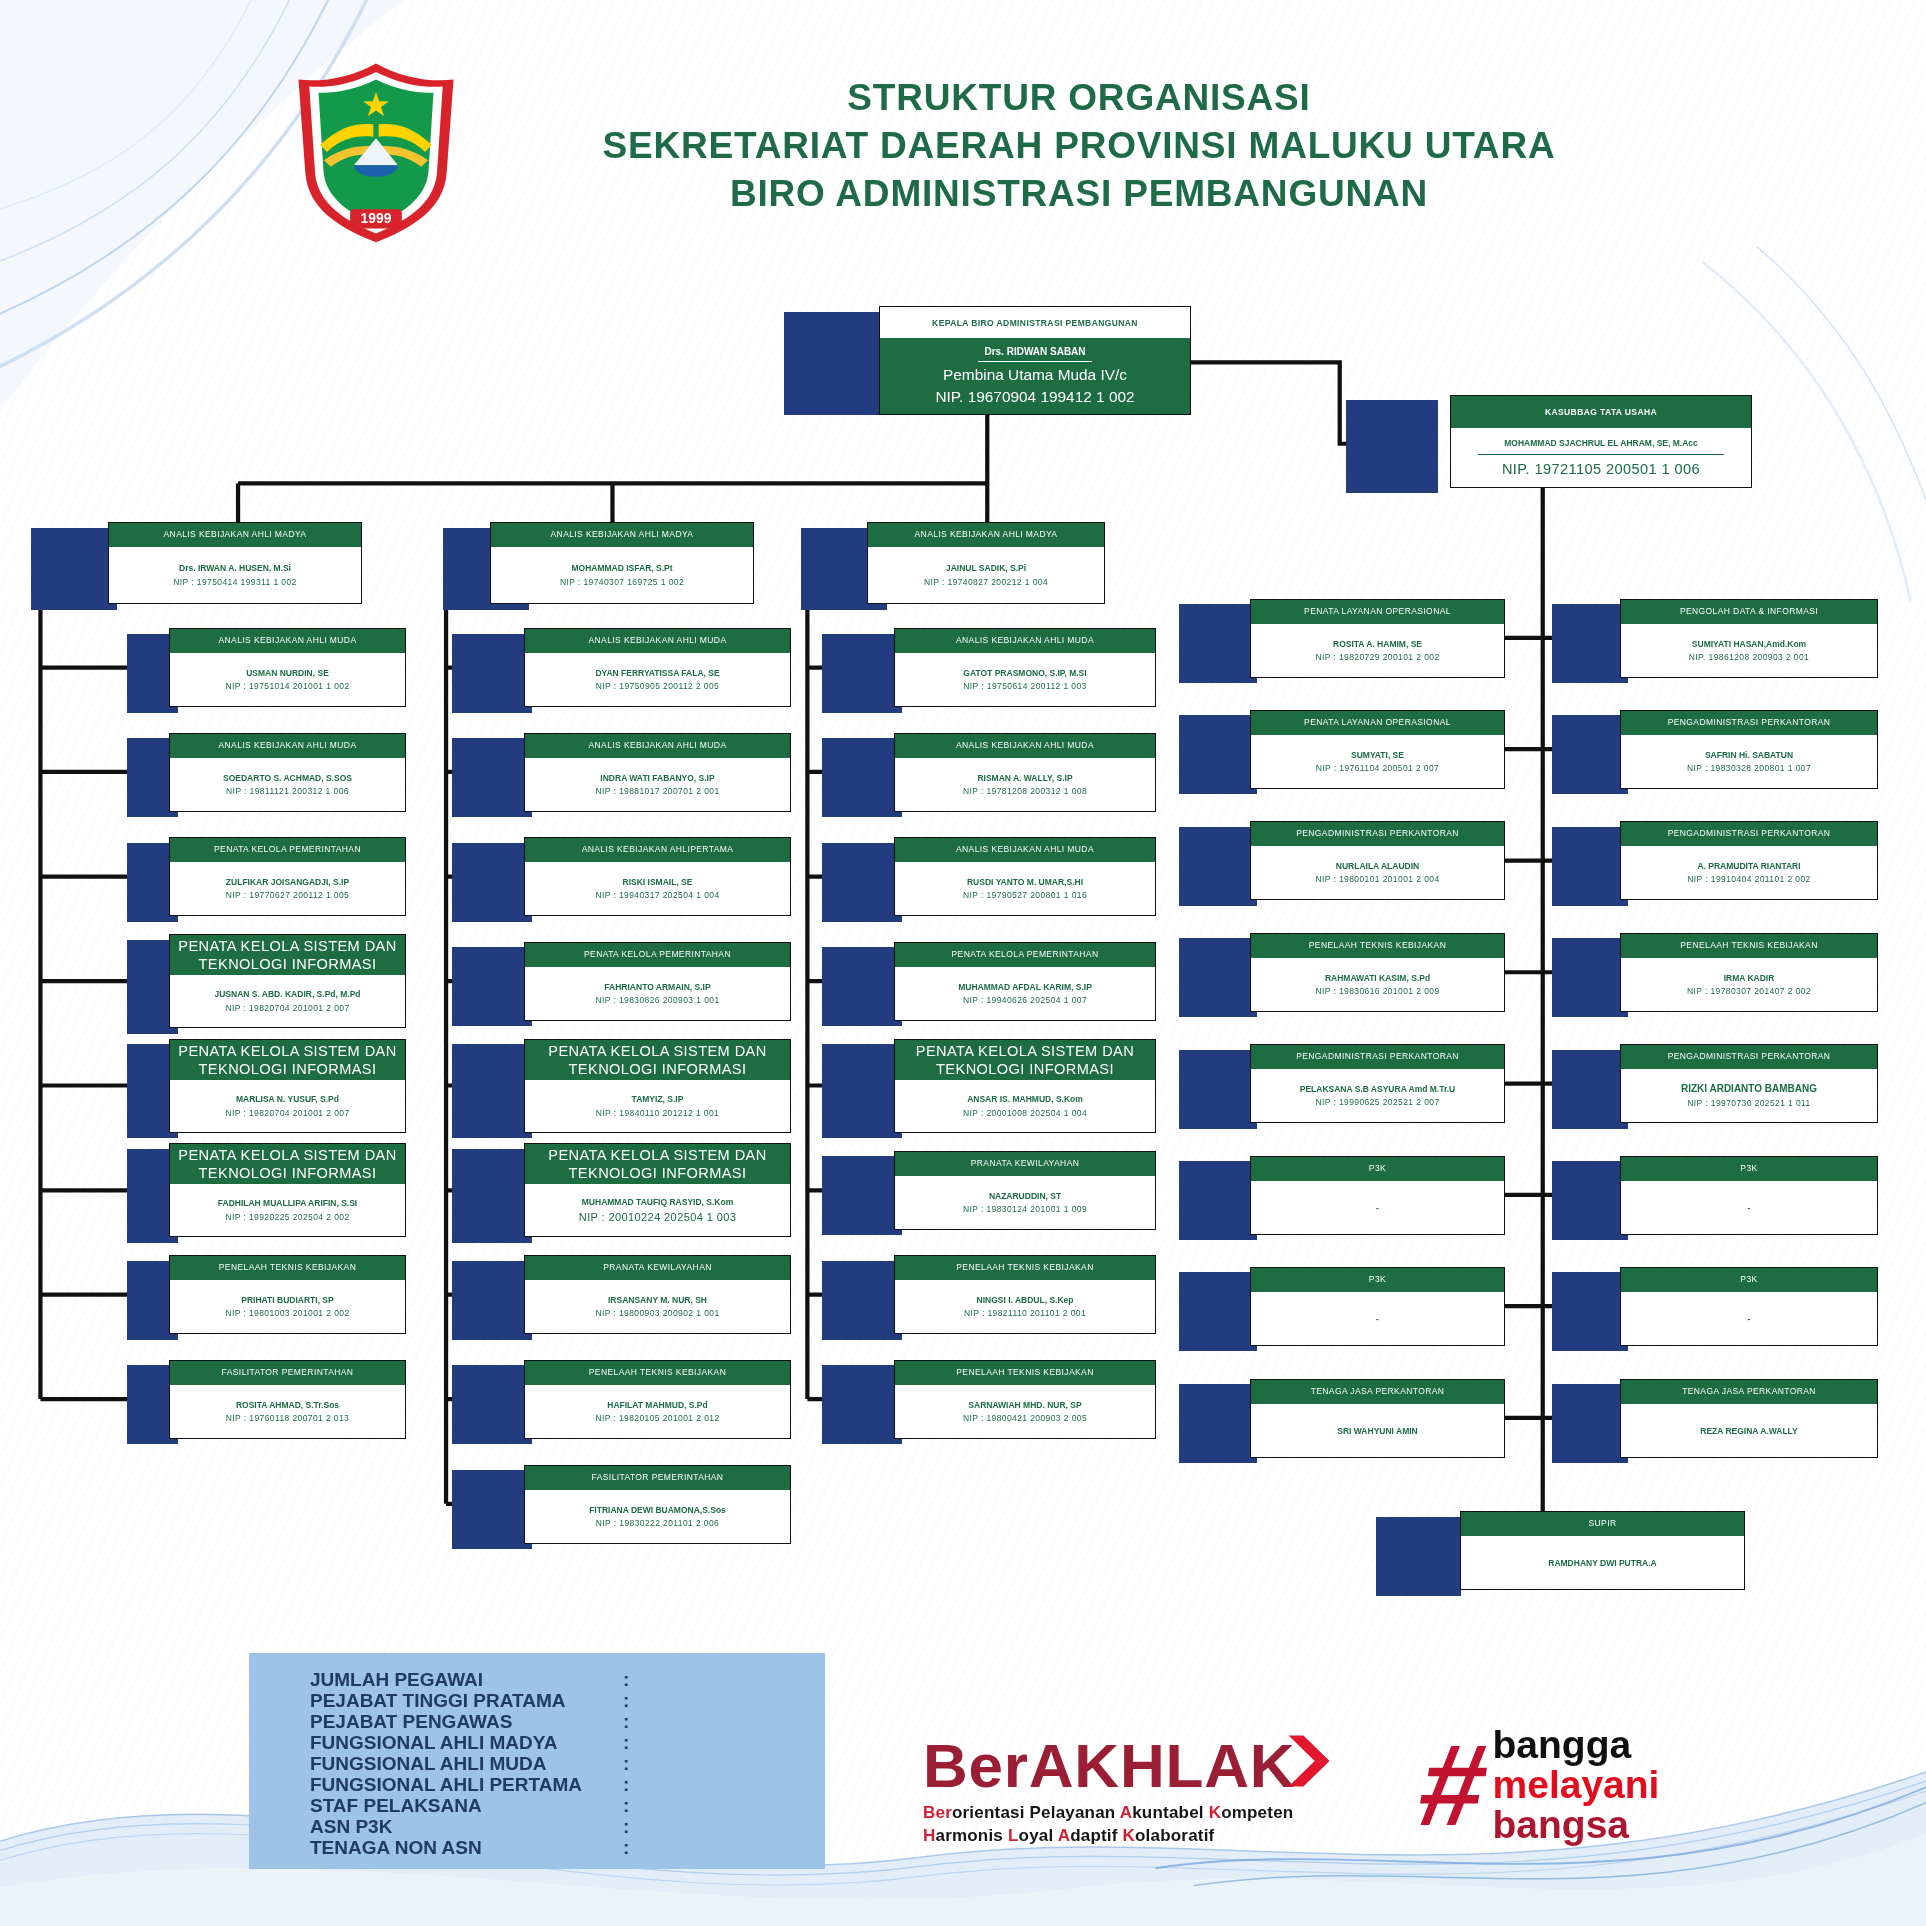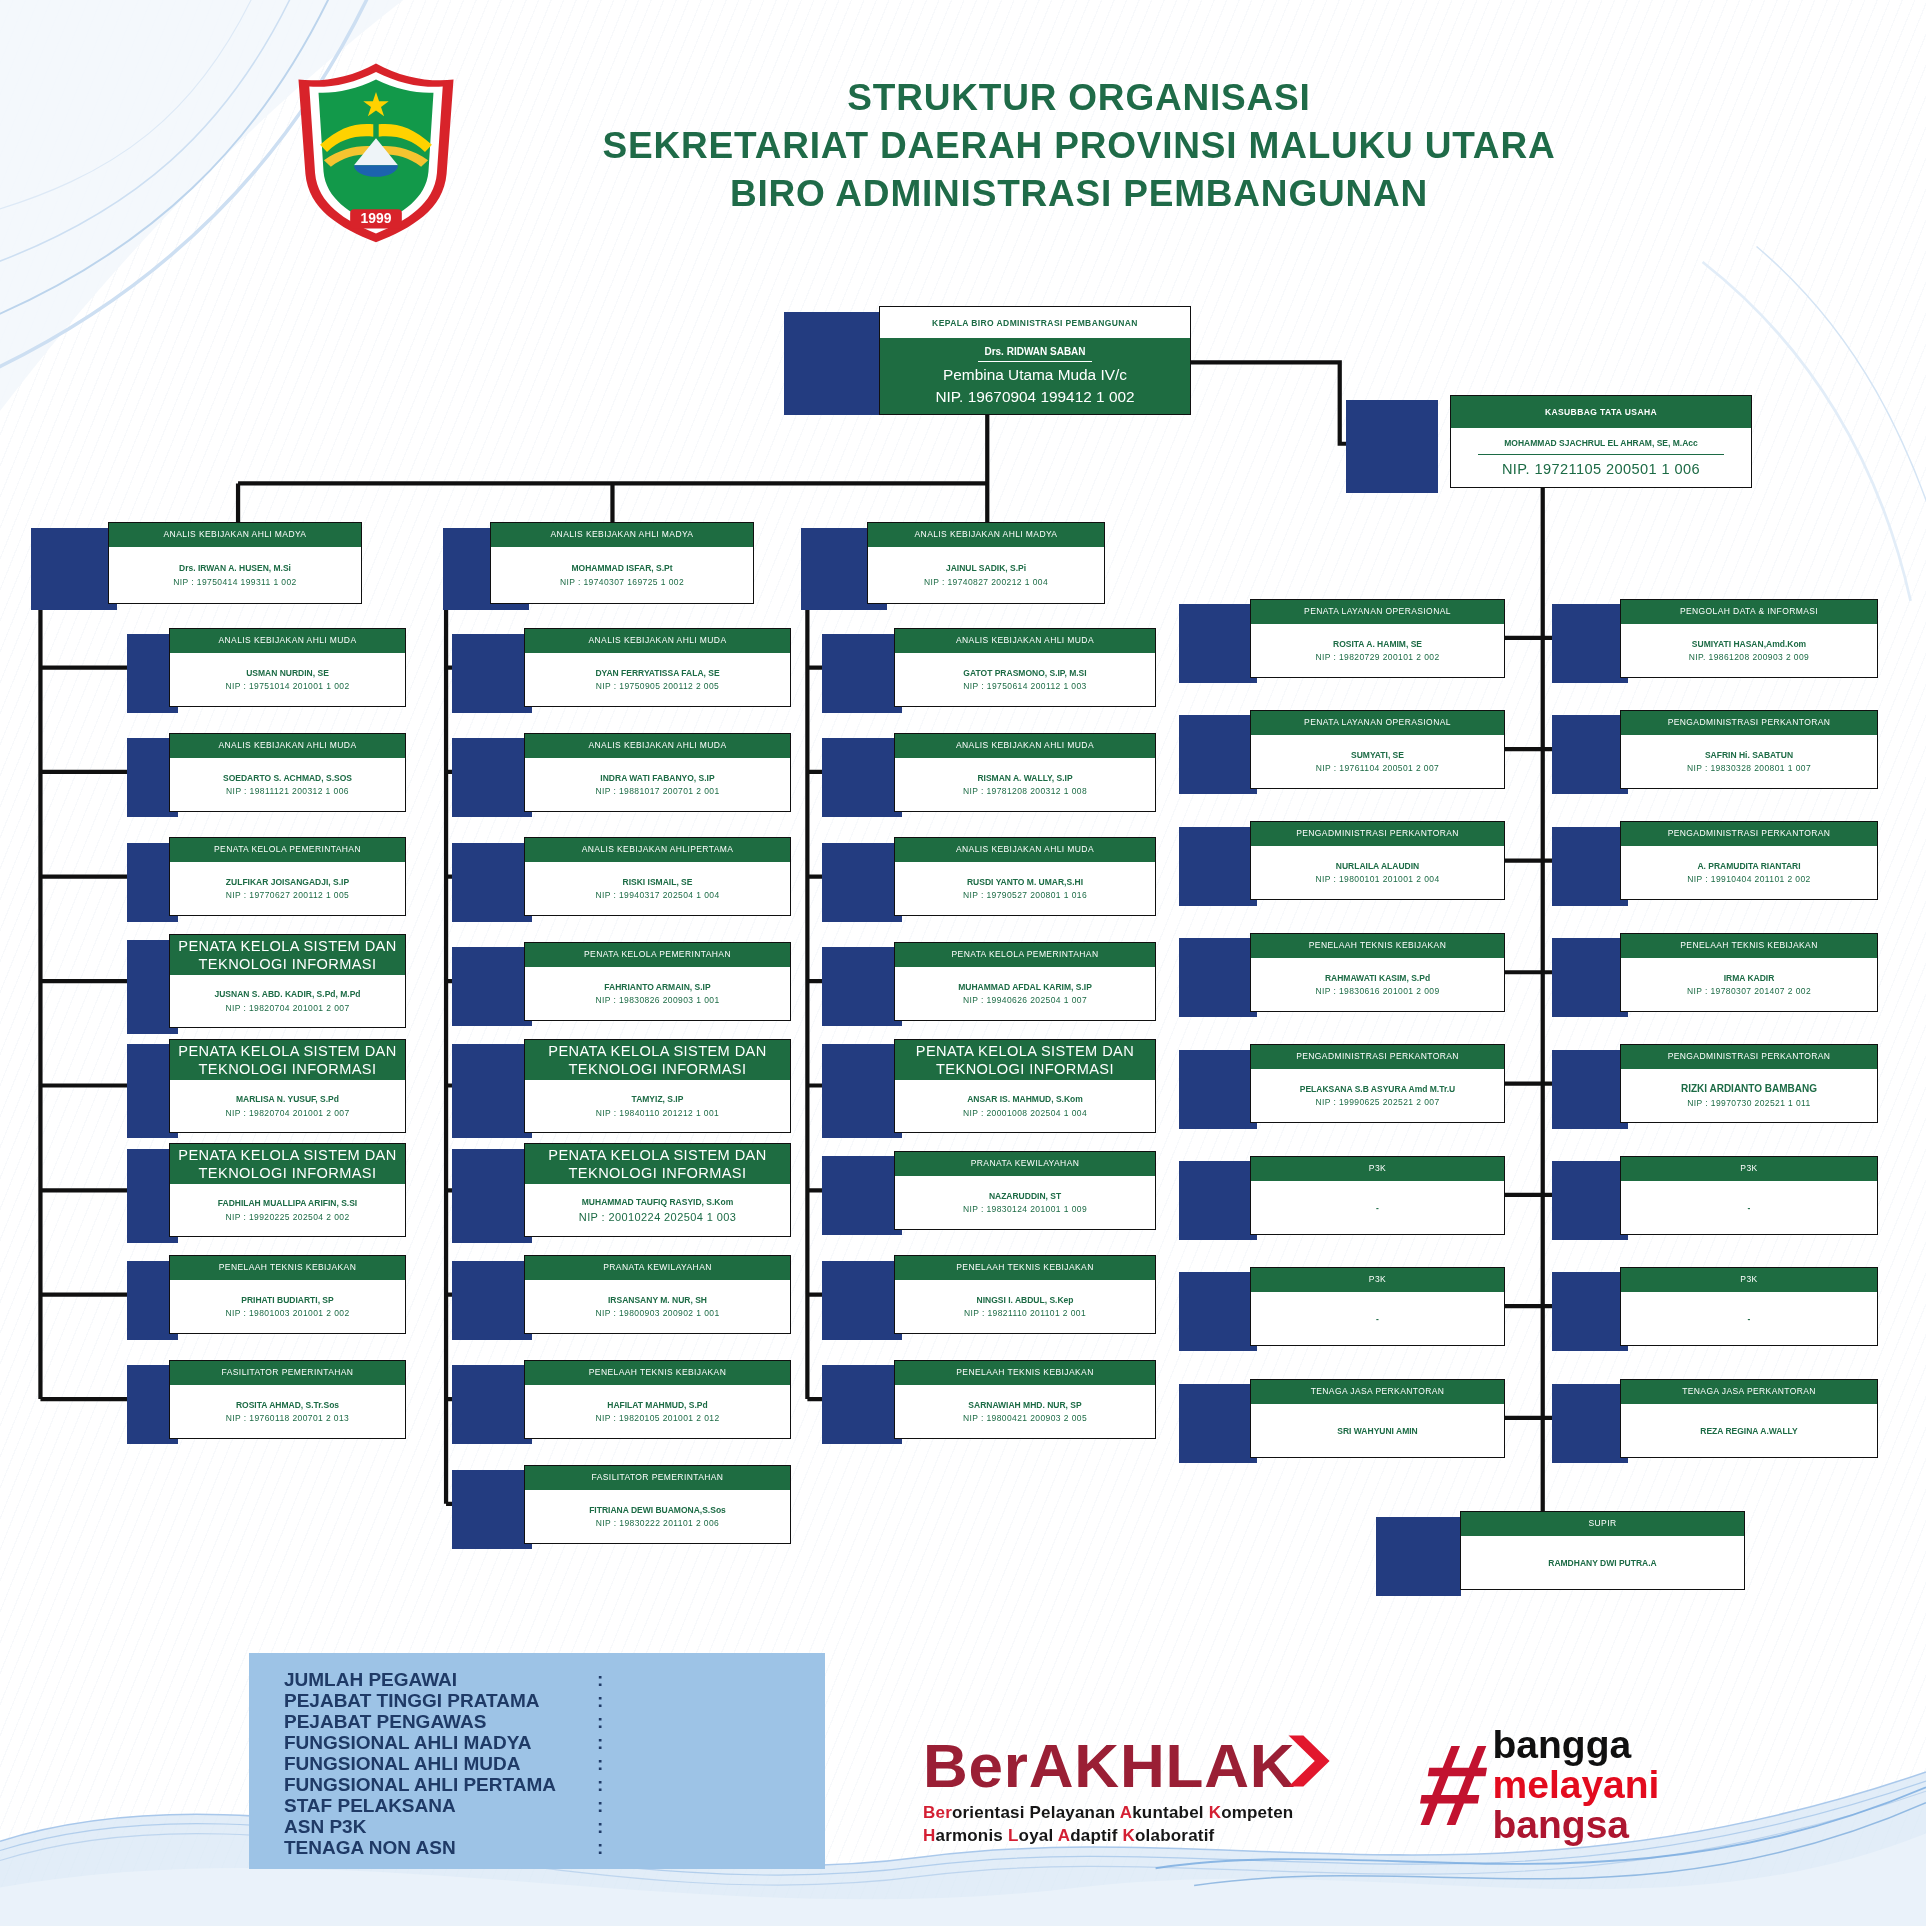"NIP. 19861208 200903 2 009" div.pnip { text: 2 009 -> 2 001 }
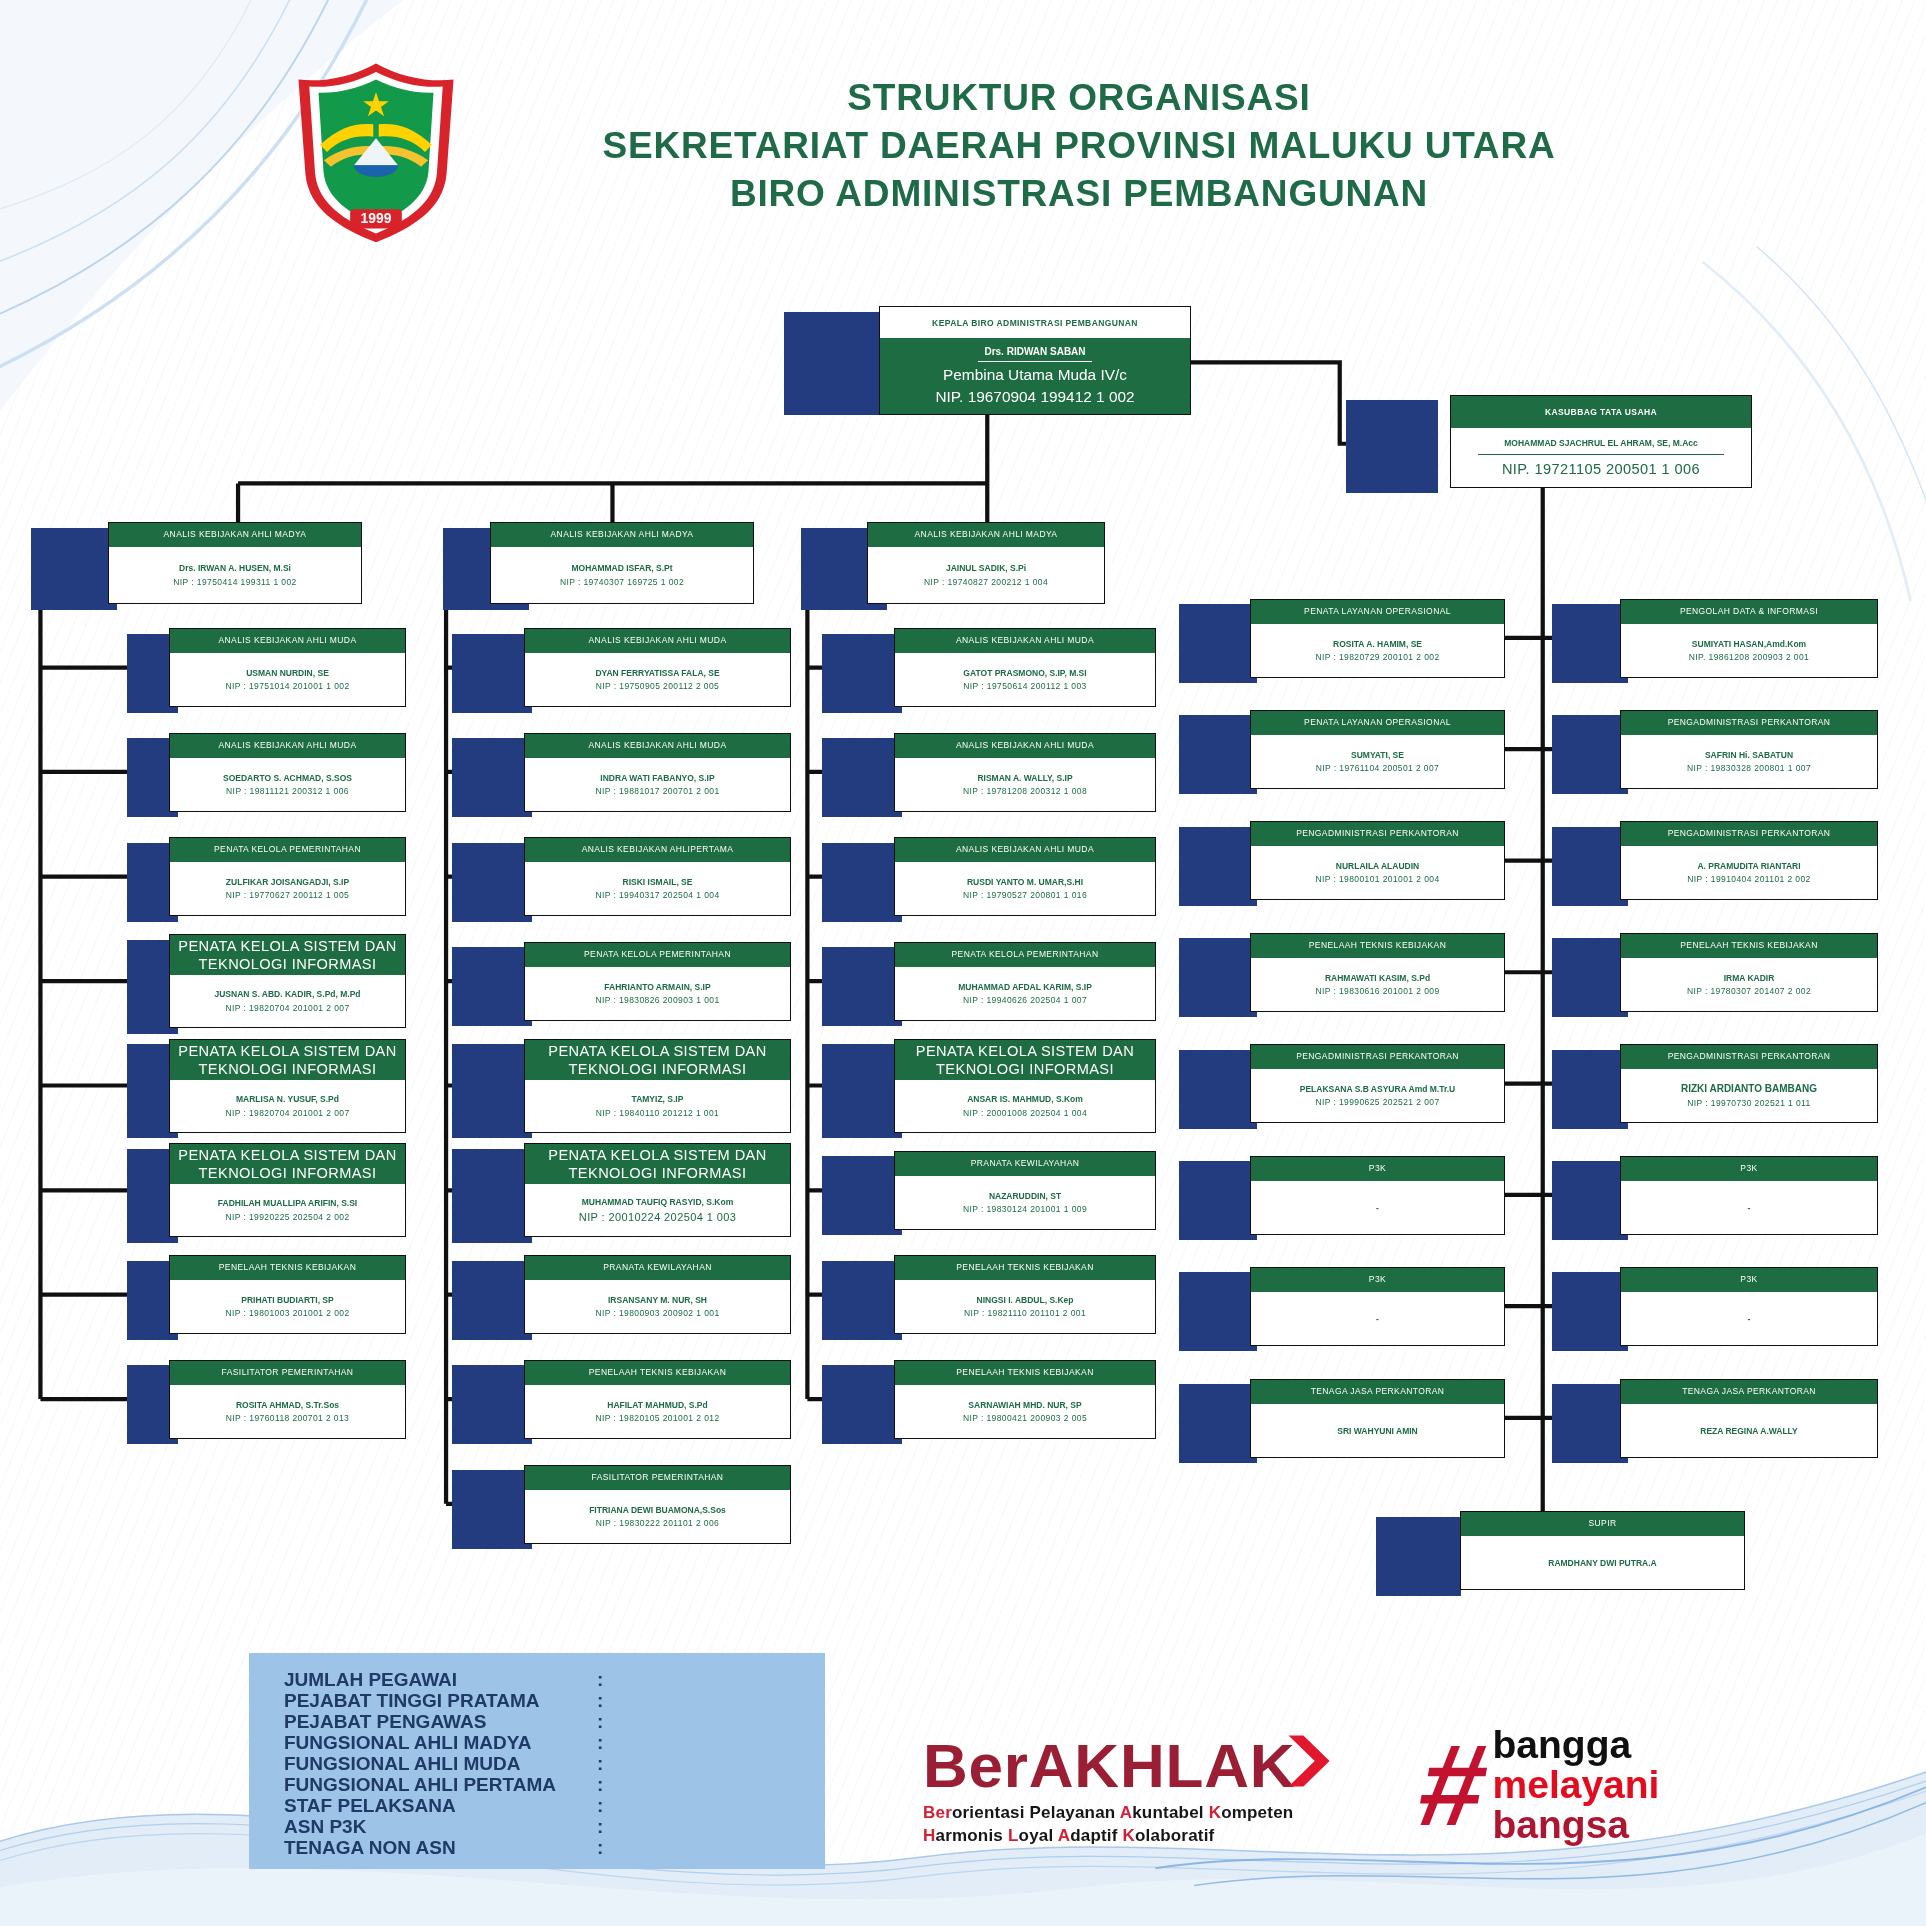"JUMLAH PEGAWAI" .slabel { margin-left: none -> 26px }
